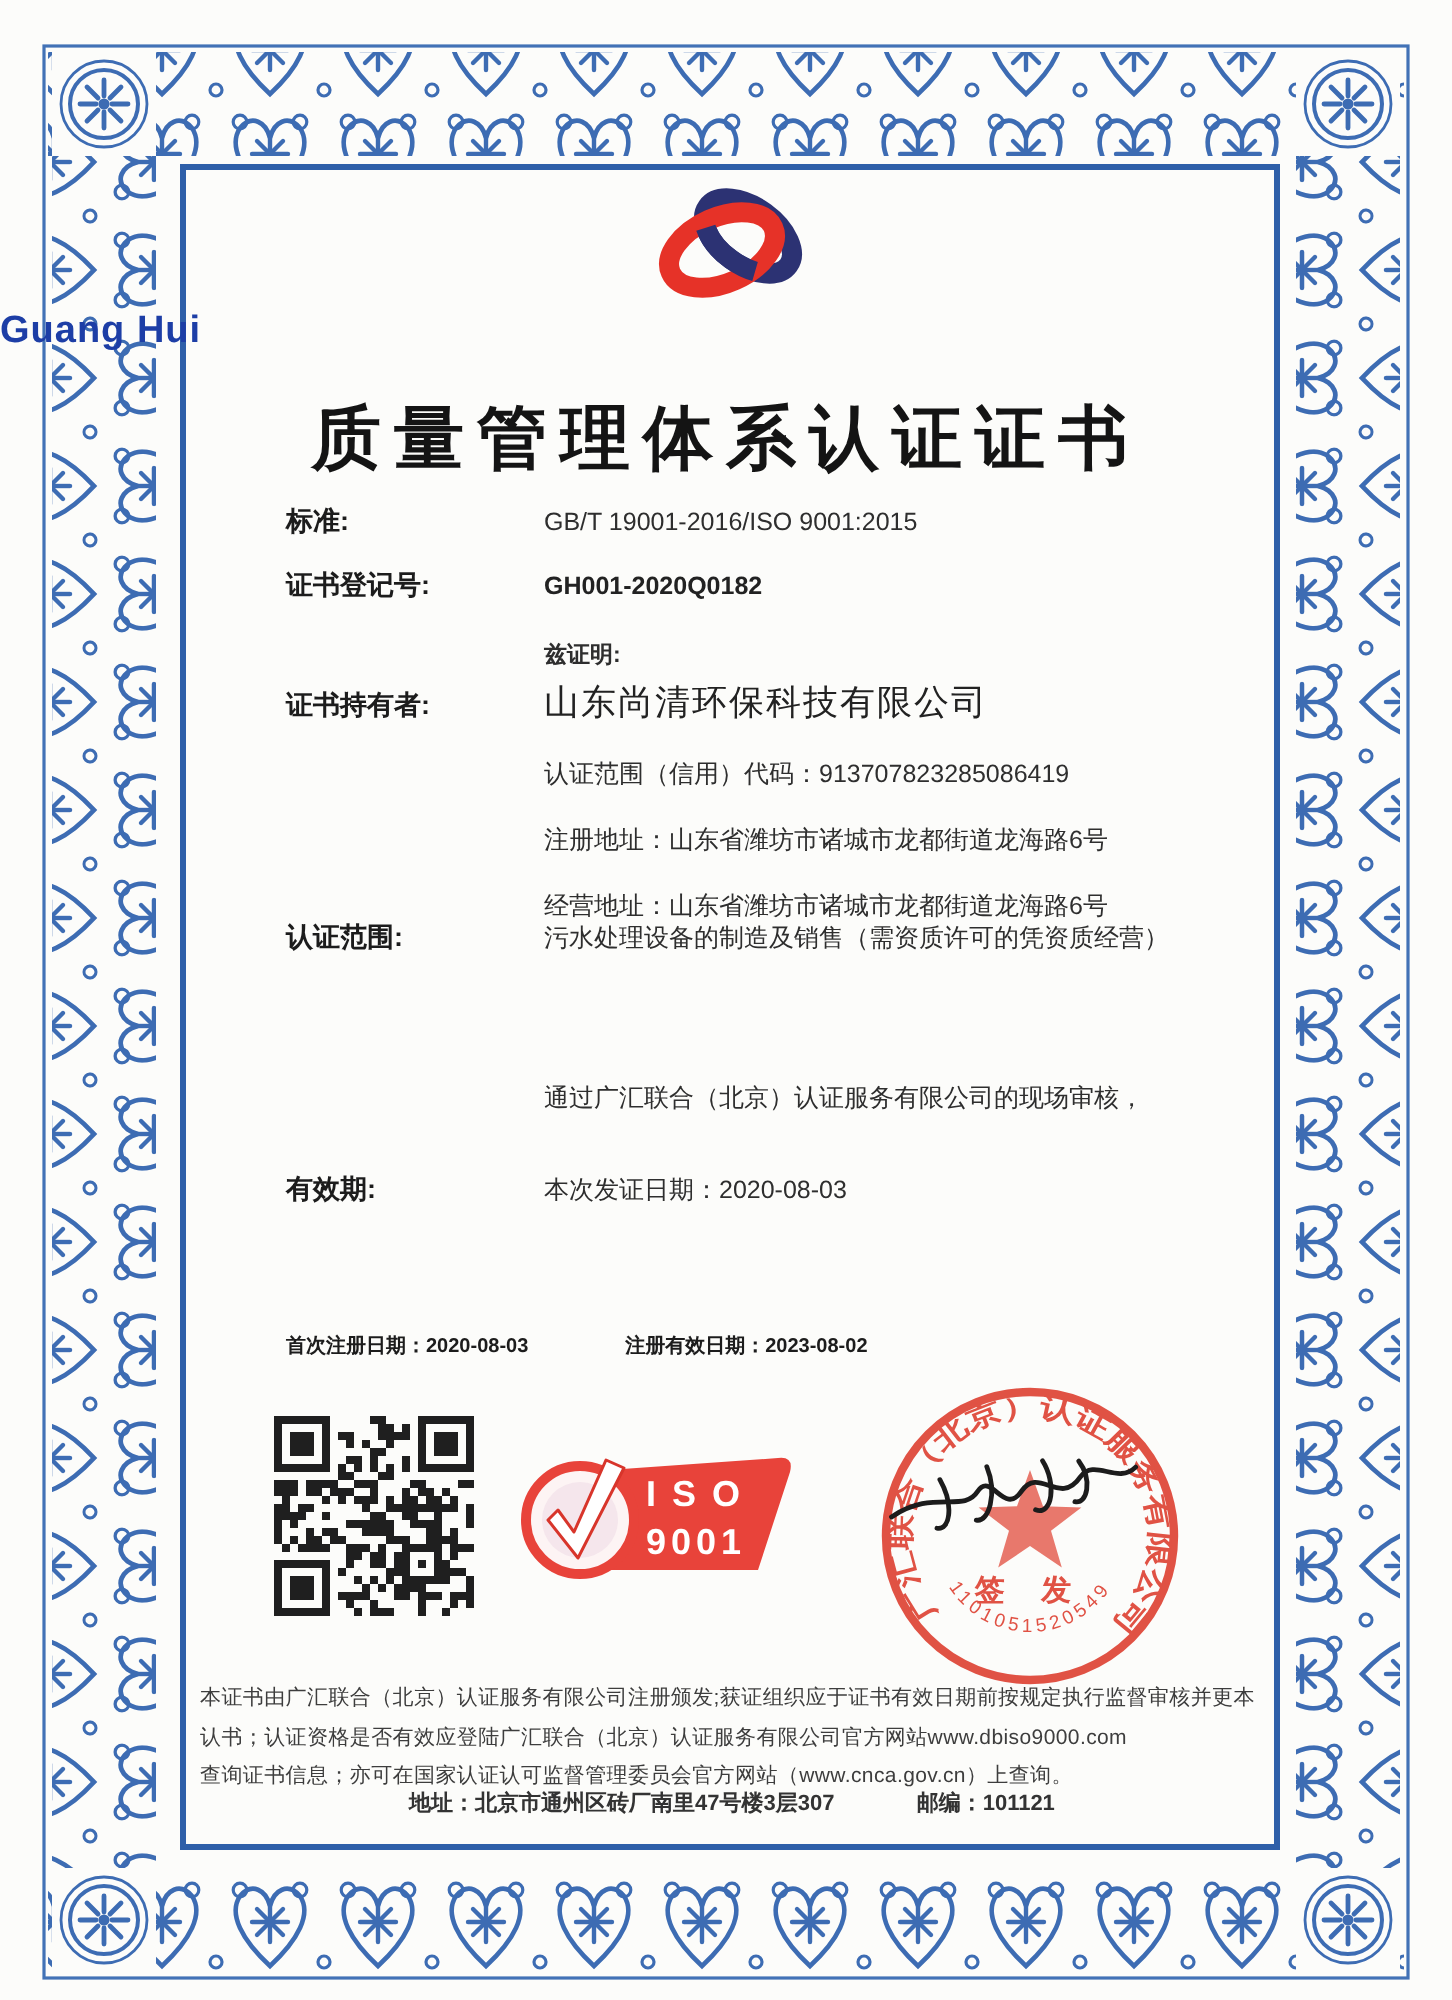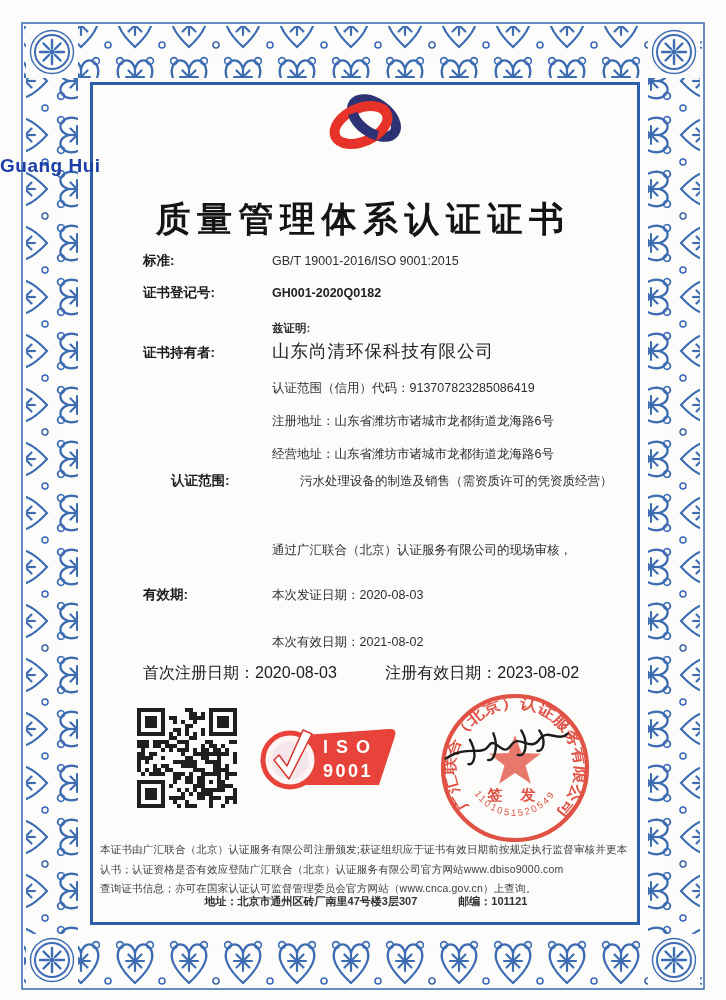"认证范围:" .r-scope { margin-left: 28px -> none; top: 472px -> 460px }
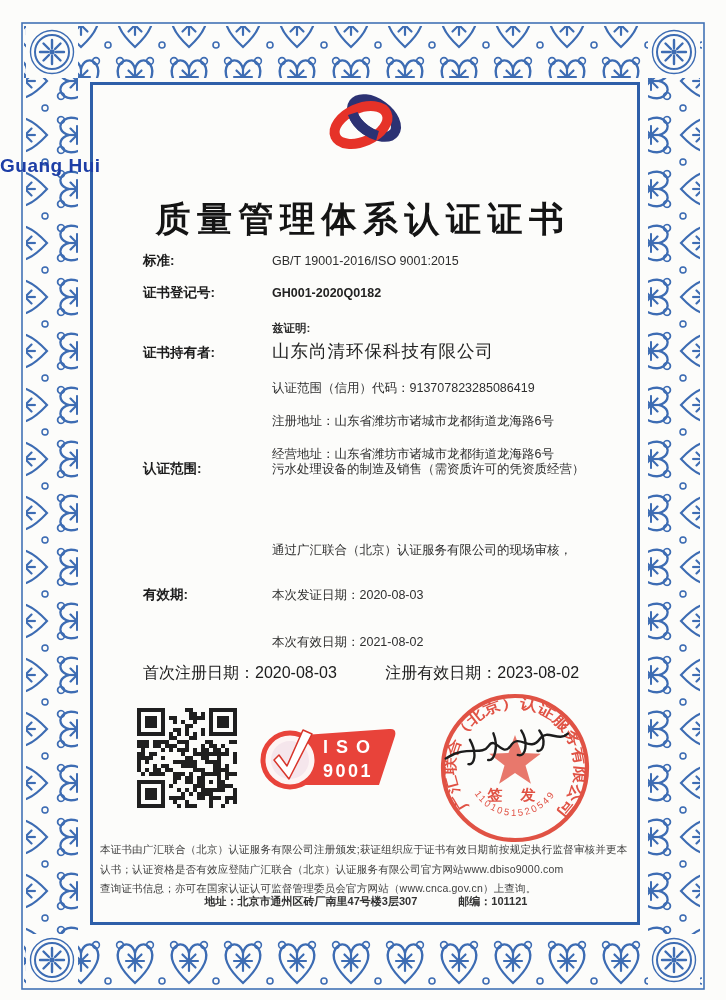"本次有效日期：2021-08-02" div.vrow { html: <div> <span>本次有效日期：2021-08-02</span> </div> -> none }
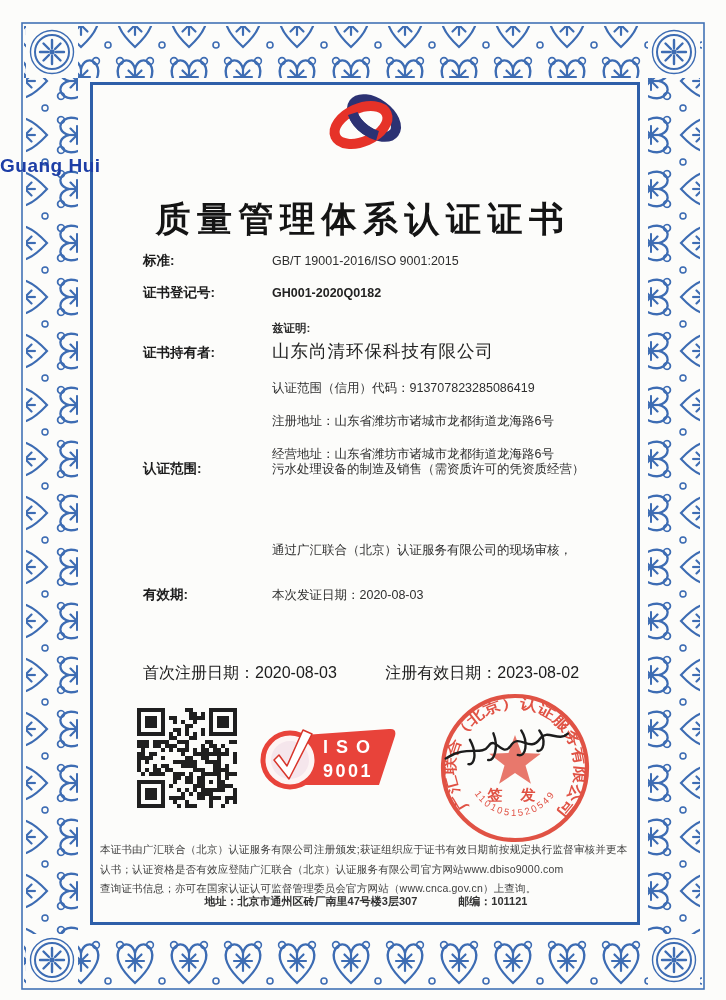"首次注册日期：2020-08-03" .d { font-size: 16px -> 10px; font-weight: 400 -> 700 }
